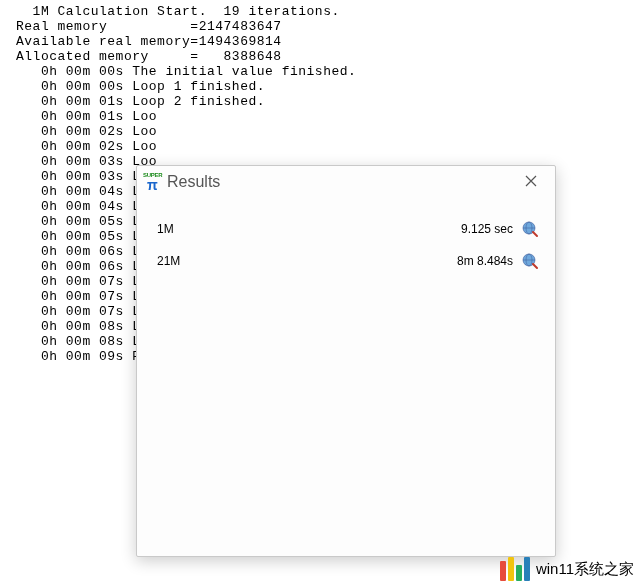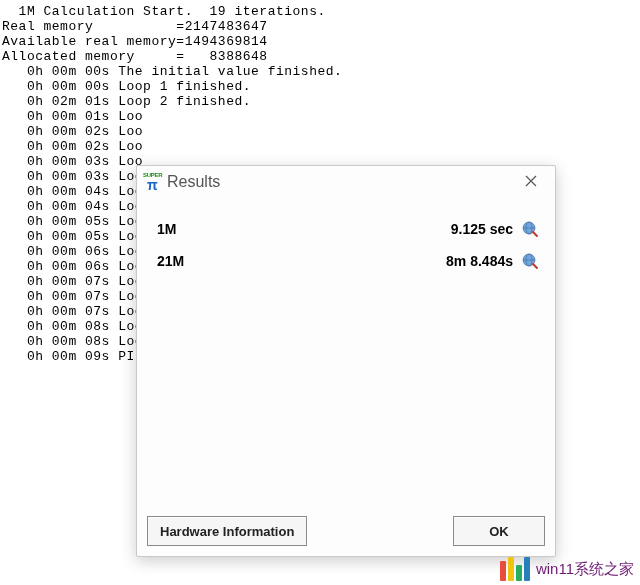"1M Calculation Start. 19 iterations." .console { padding: 4px 2px -> 4px 16px }
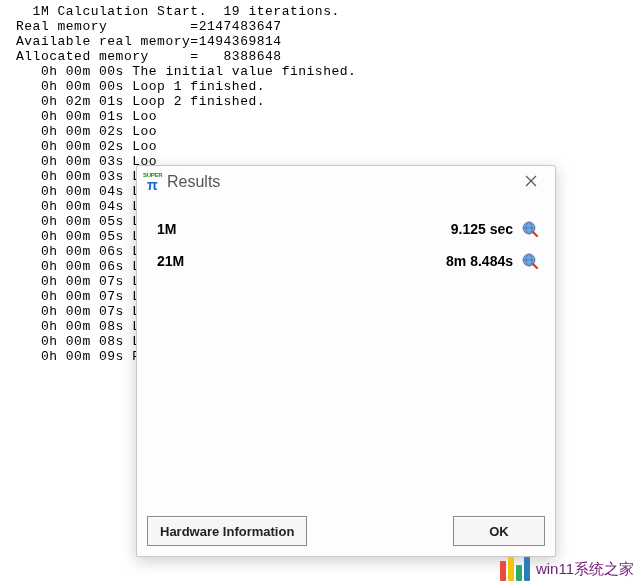"0h 02m 01s Loop 2" div.console-line { text: 02m -> 00m }
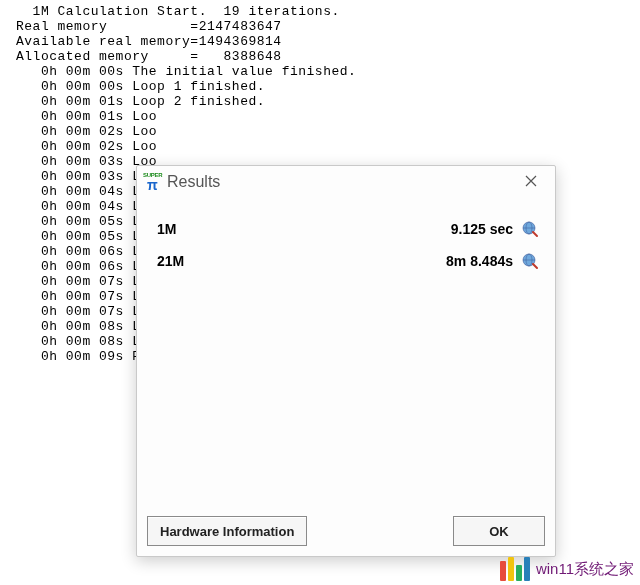"1M" .result-row { font-size: 14px -> 12px; font-weight: bold -> normal }
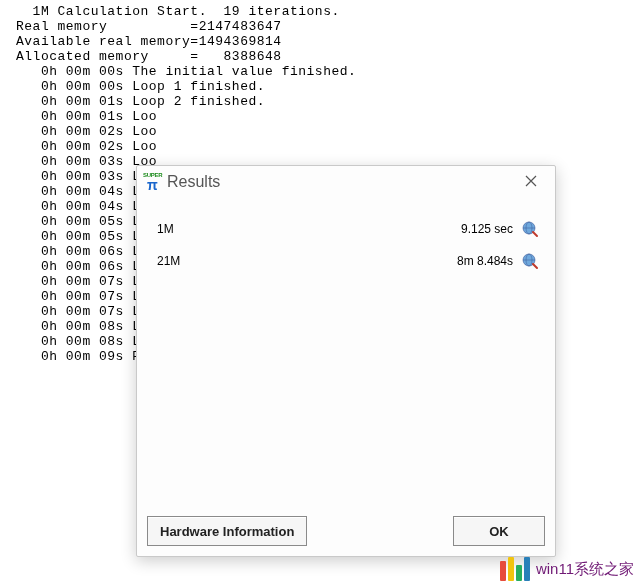"Hardware Information" div.dialog-buttons { html: <div> <button>Hardware Information</button> <button>OK</button> </div> -> none }
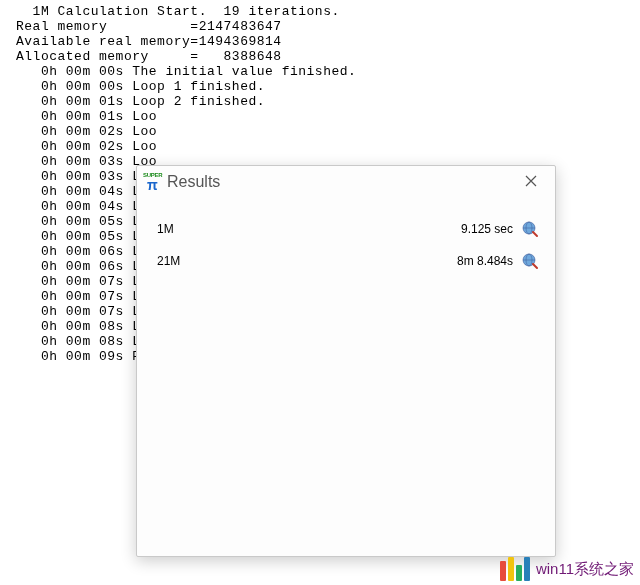"win11系统之家" .attribution { color: #701a75 -> #000000 }
